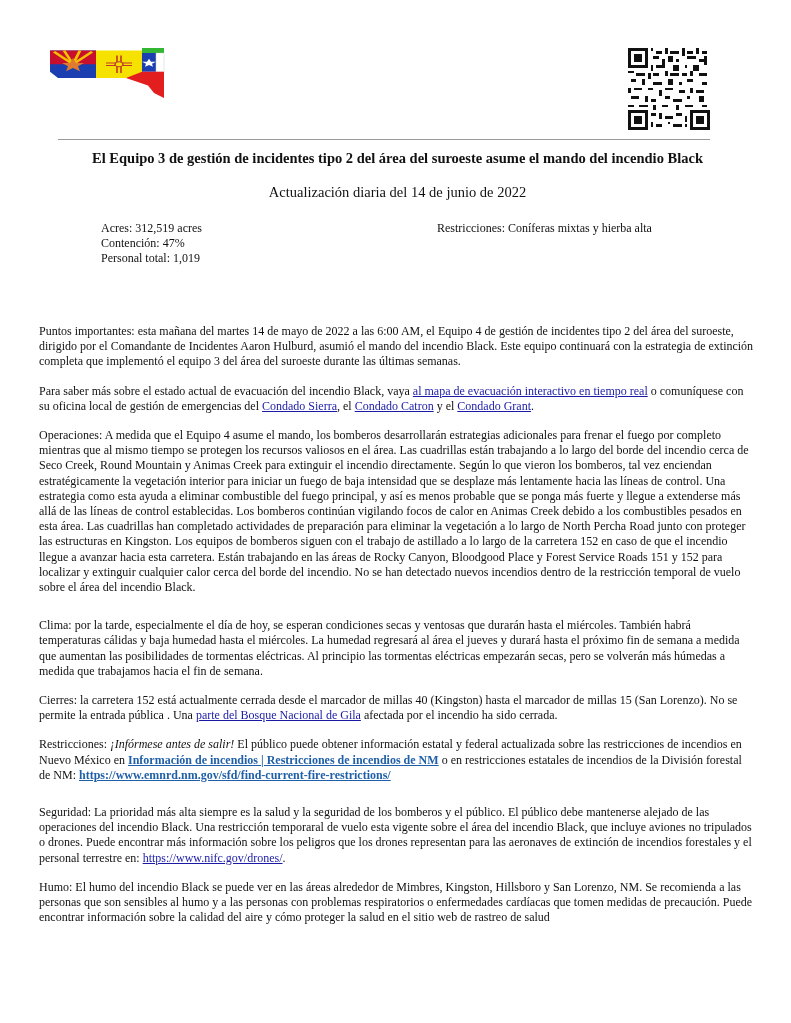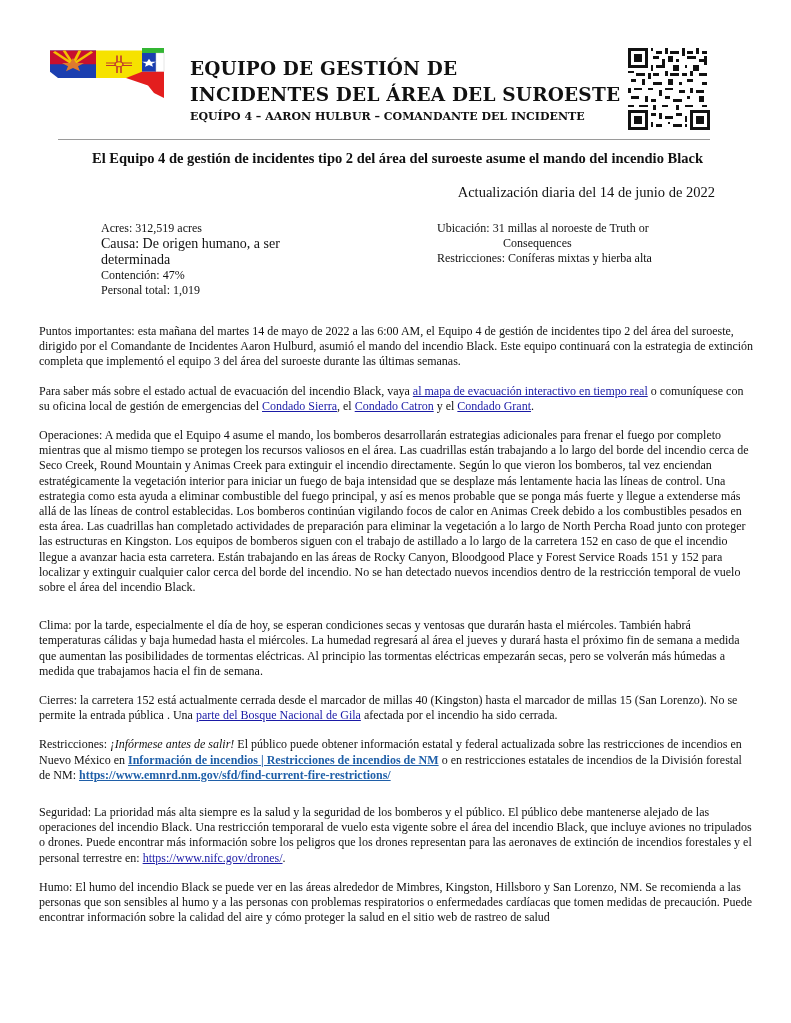"EQUIPO DE GESTIÓN DE" div.header-titles { html: <div> <div>EQUIPO DE GESTIÓN DE</div> <div>INCIDENTES DEL ÁREA DEL SUROESTE</div> <div>EQUÍPO 4 – AARON HULBUR – COMANDANTE DEL INCIDENTE</div> </div> -> none }
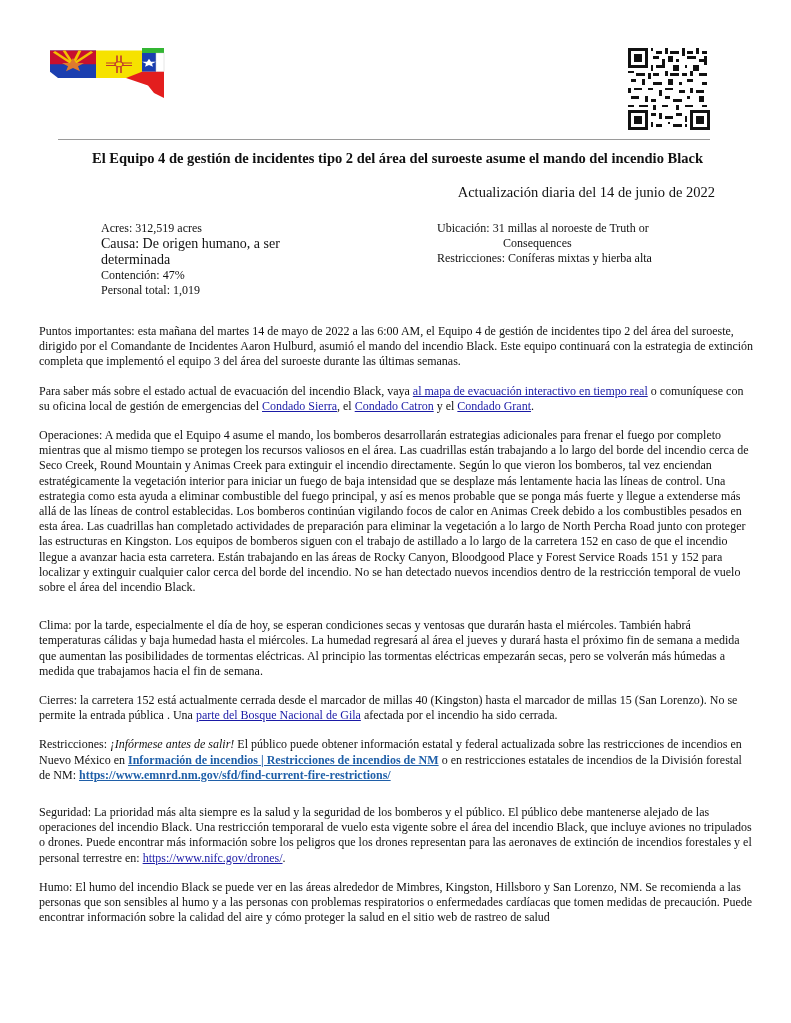"El Equipo 4 de gestión" div.headline { text: 4 -> 3 }
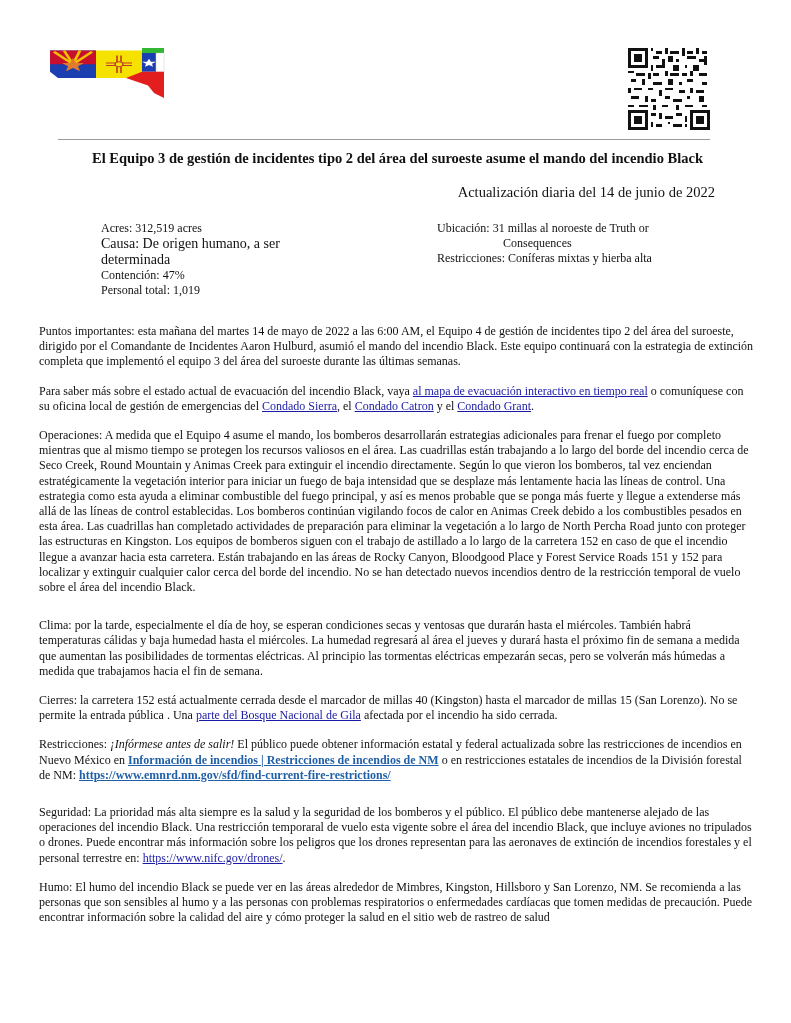"Actualización diaria del 14 de" .update-date { left: 100px -> 90px; text-align: right -> center }
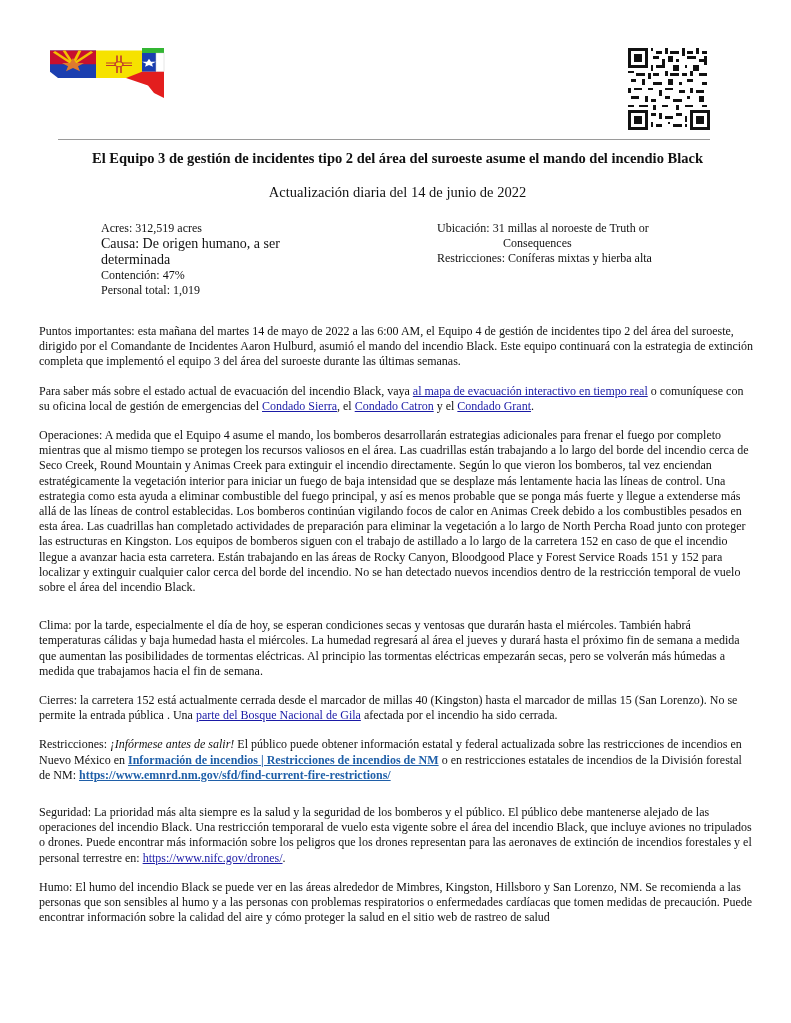"Ubicación: 31 millas al noroeste" div.fact { html: <div><b>Ubicación:</b><span> 31 millas al noroeste de Truth or</span><span>Consequences</span></div> -> none }
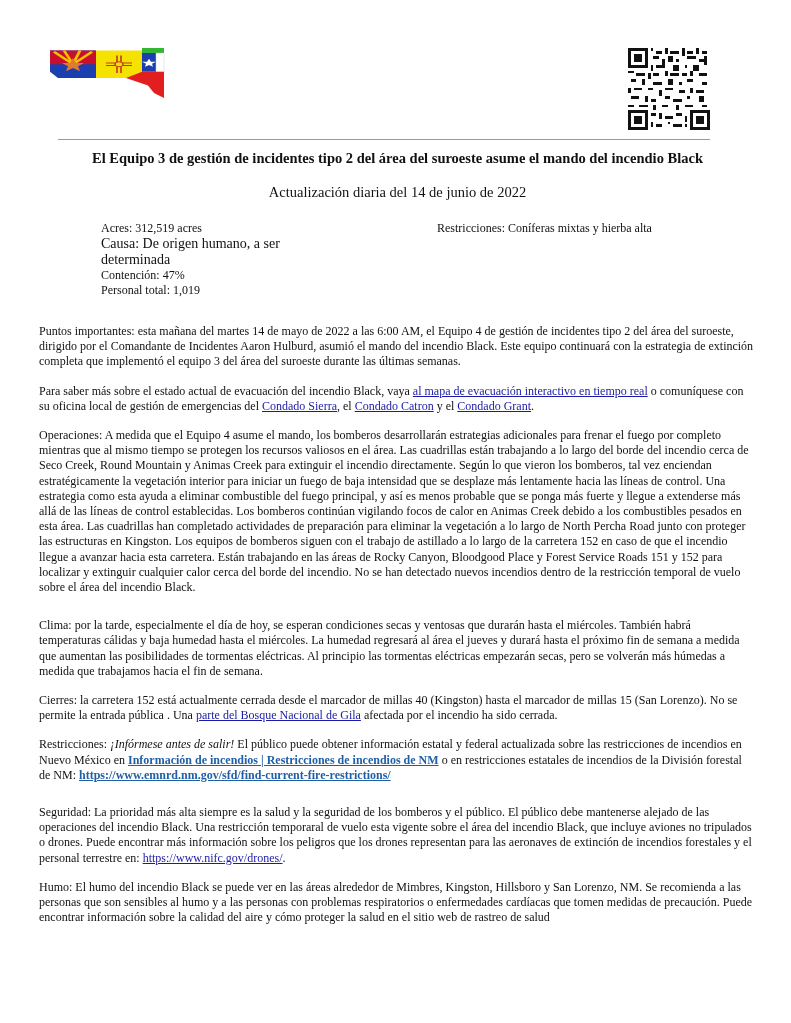"Causa: De origen humano, a" div.fact { html: <div><b>Causa</b><span>: De origen humano, a ser determinada</span></div> -> none }
